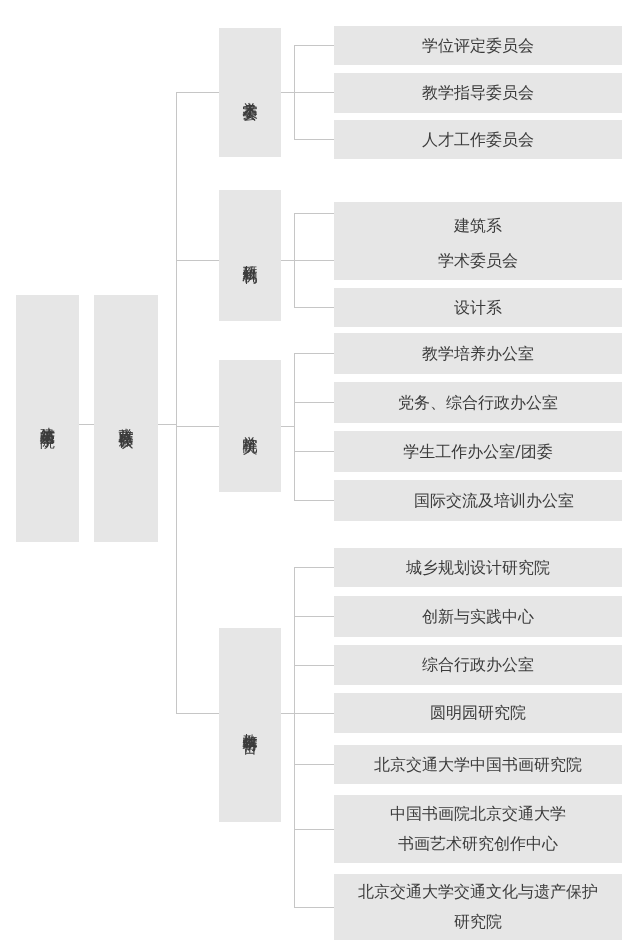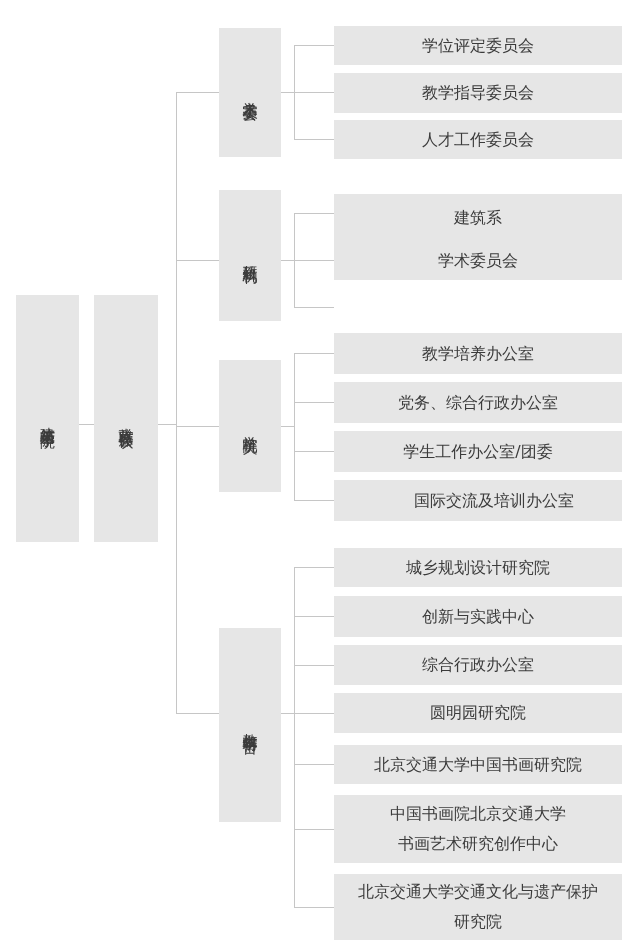"建筑系" div.box { top: 194px -> 202px }
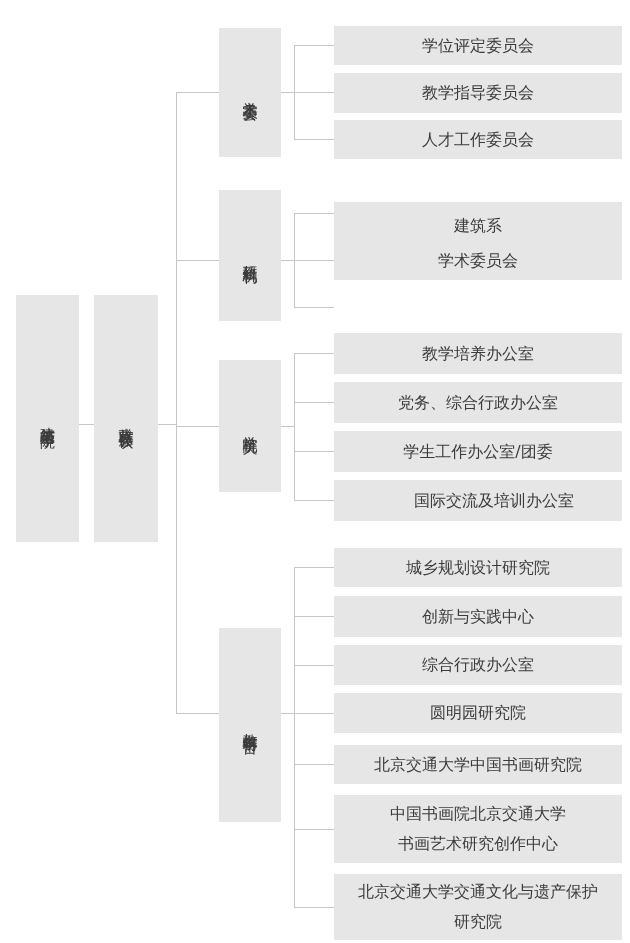"设计系" div.box { html: none -> <div> <span>设计系</span> </div> }
